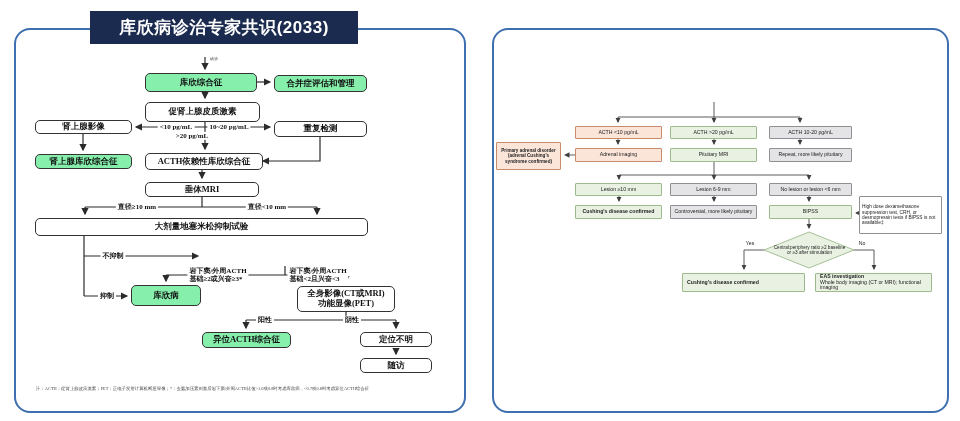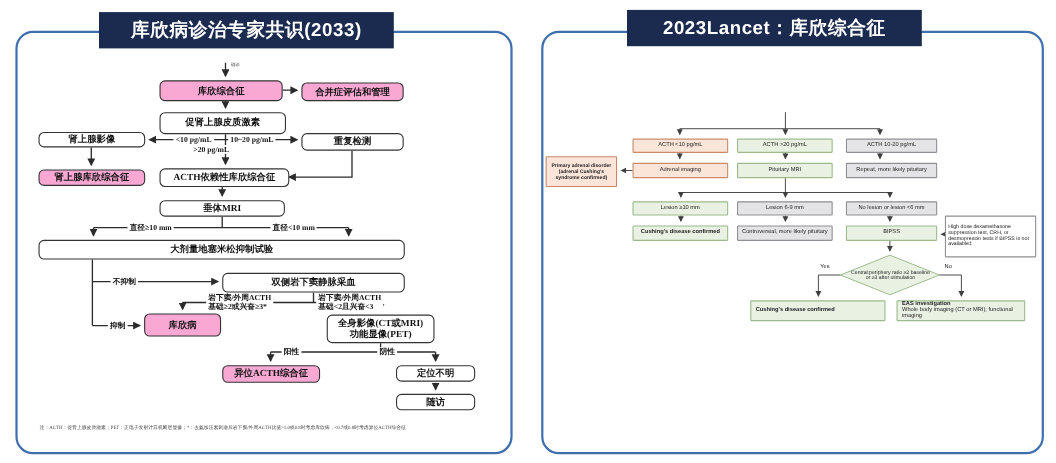"2023Lancet：库欣综合征" div.title { html: <div>2023Lancet：库欣综合征</div> -> none }
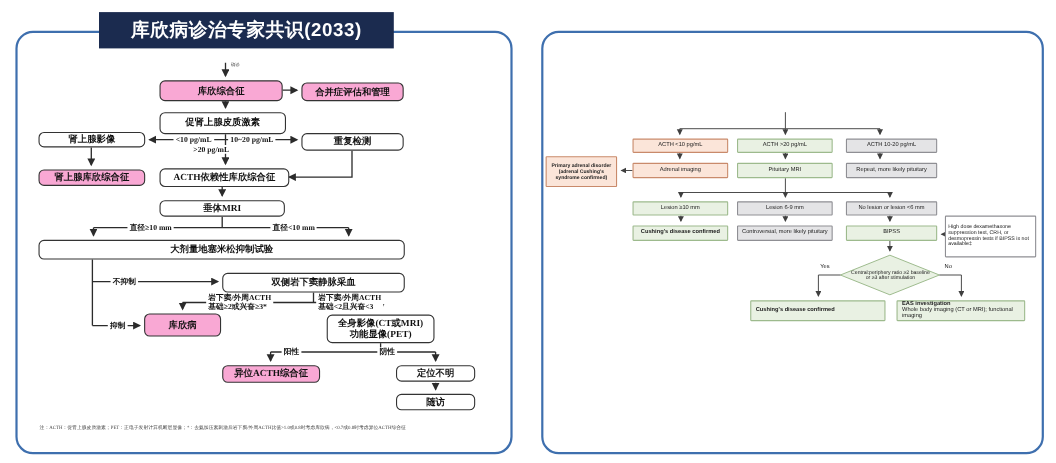"库欣综合征" .ln.grey { background: #f9a8d4 -> #86efac }
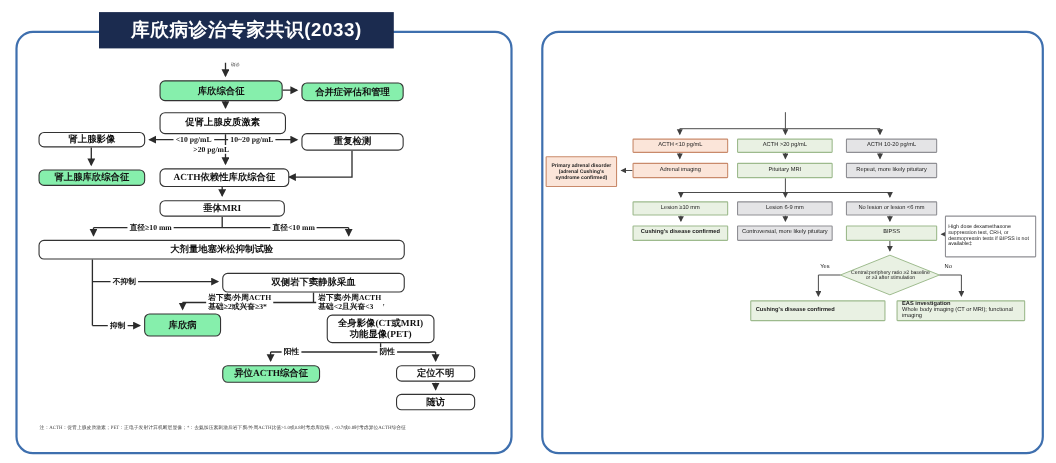"双侧岩下窦静脉采血" div.n { html: <div>双侧岩下窦静脉采血</div> -> none }
